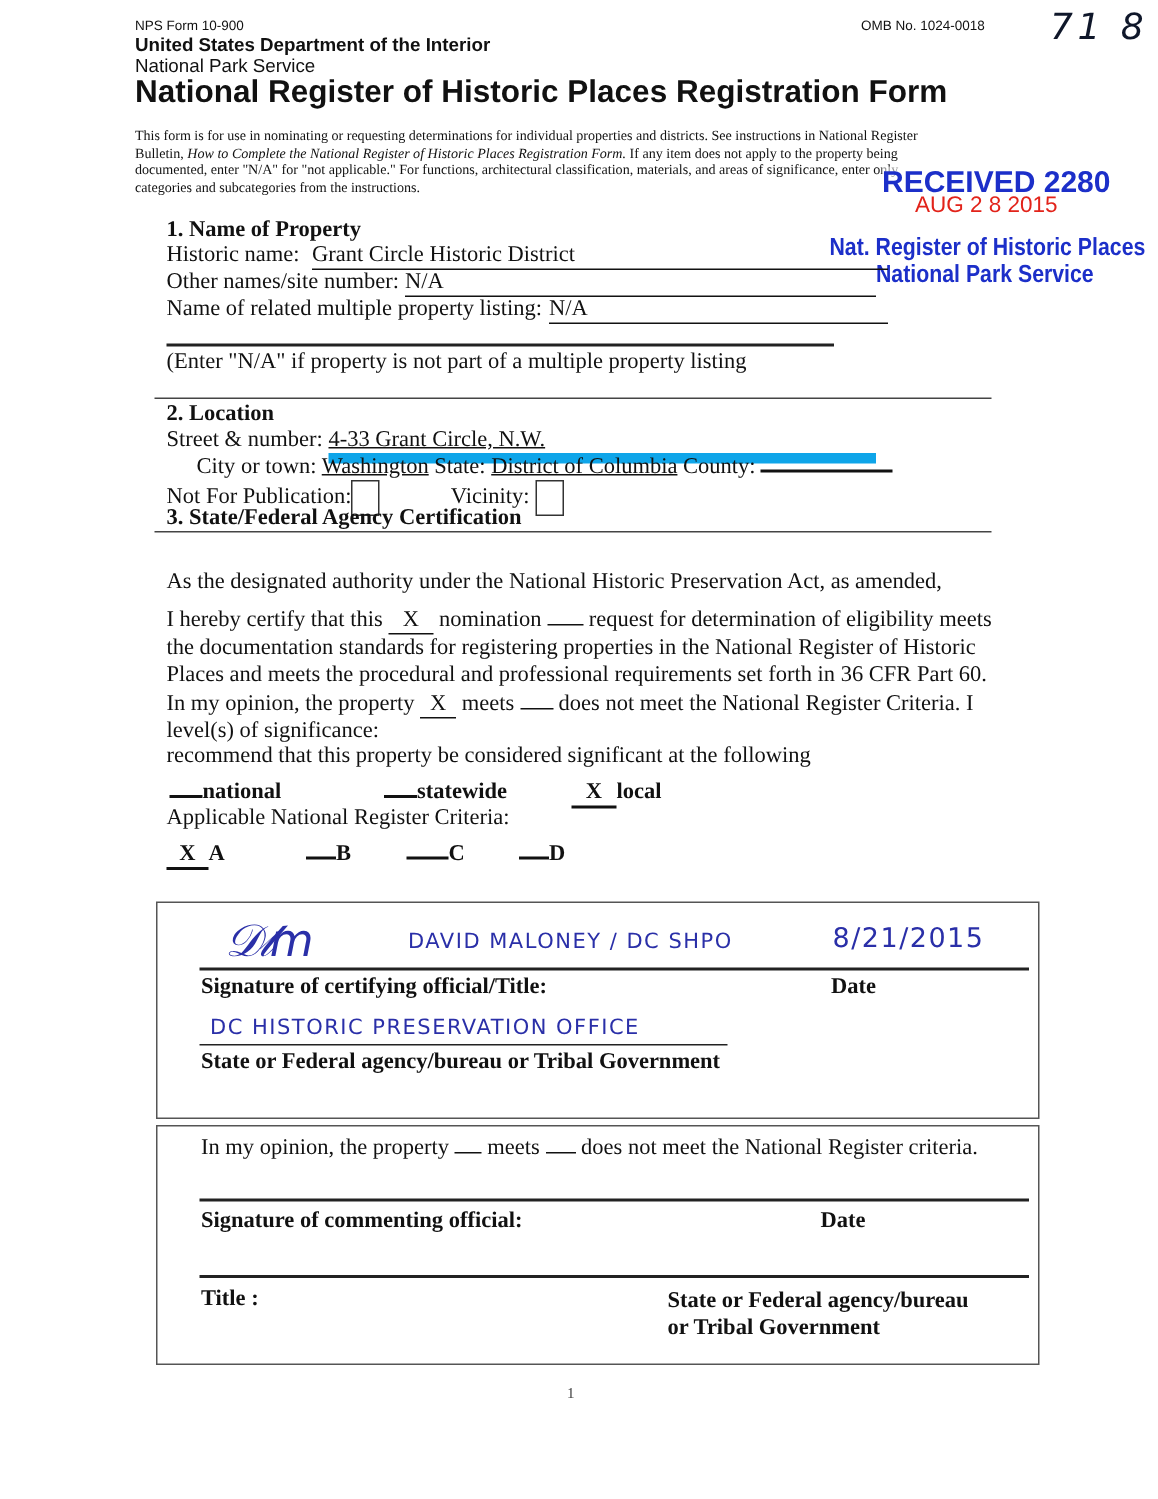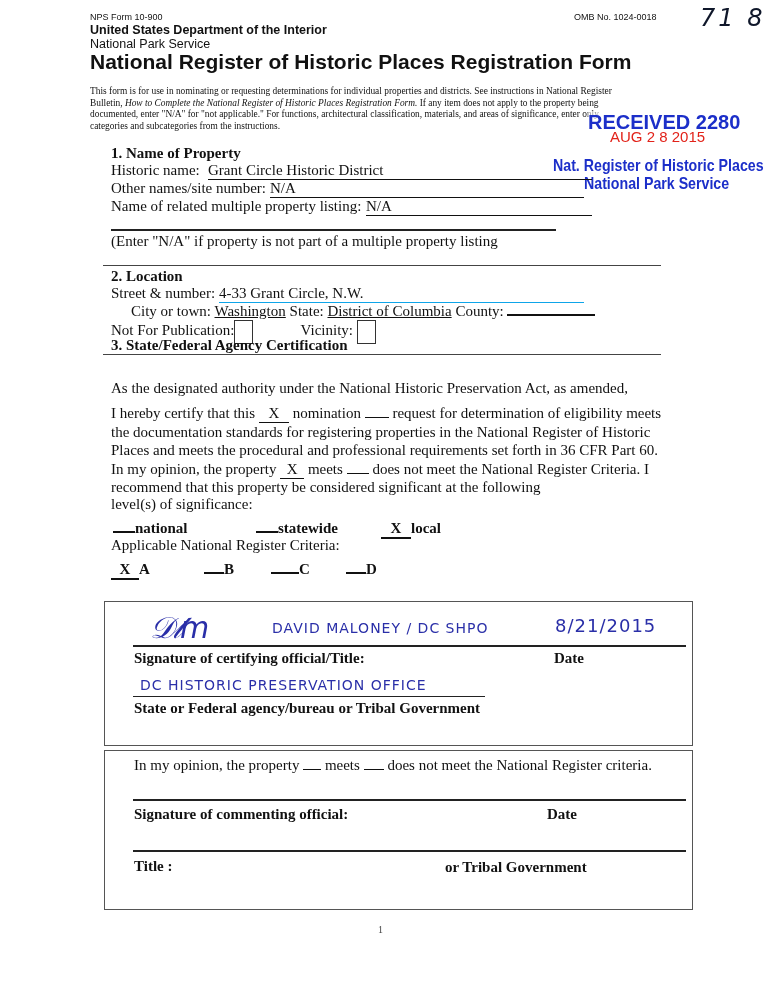"4-33 Grant Circle, N.W." div.abs { border-bottom: 1px solid #0ea5e9 -> 7px solid #0ea5e9; text-decoration: none -> underline }
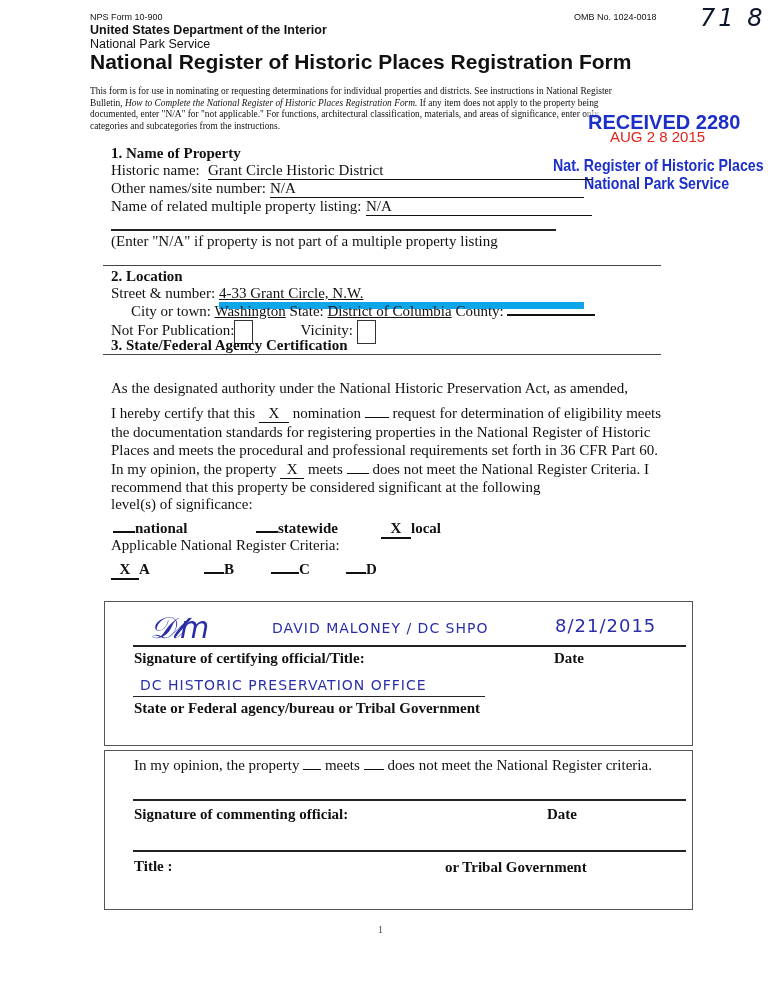"recommend that this property be" div { order: before "level(s) of significance:" -> after "level(s) of significance:" }
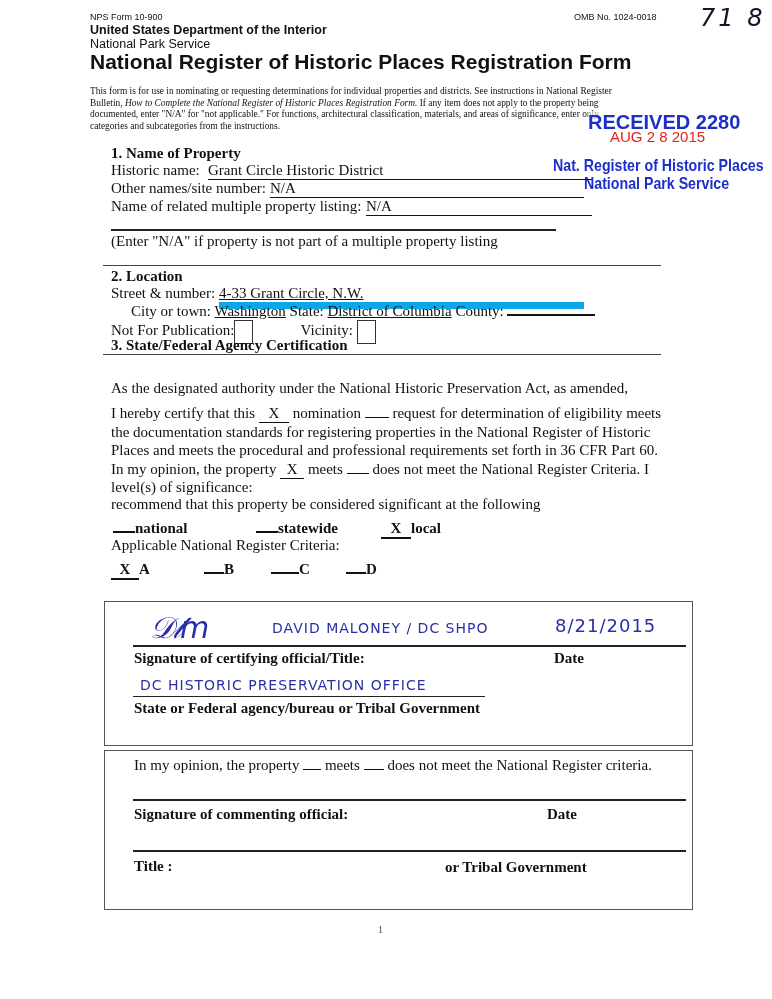"State or Federal agency/bureau" div { html: none -> <div>State or Federal agency/bureau</div> }
